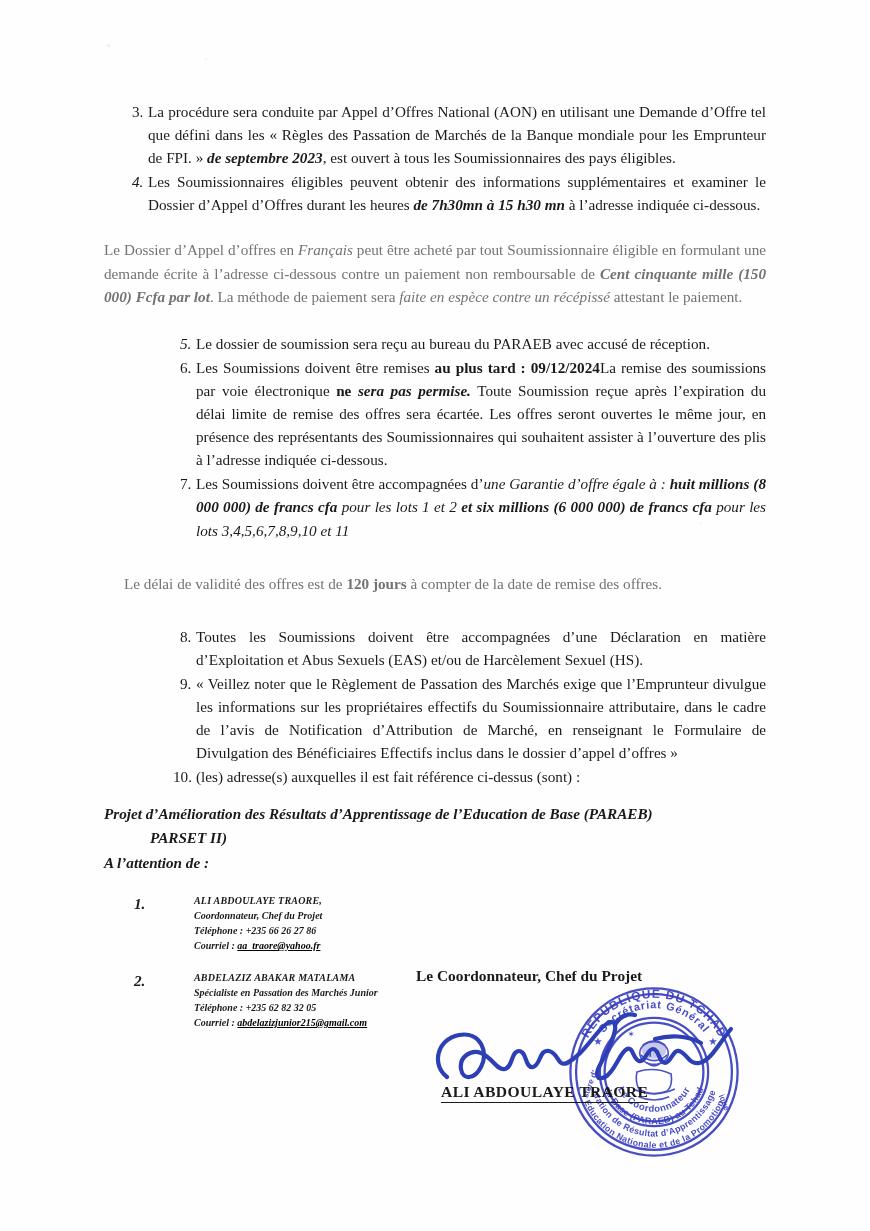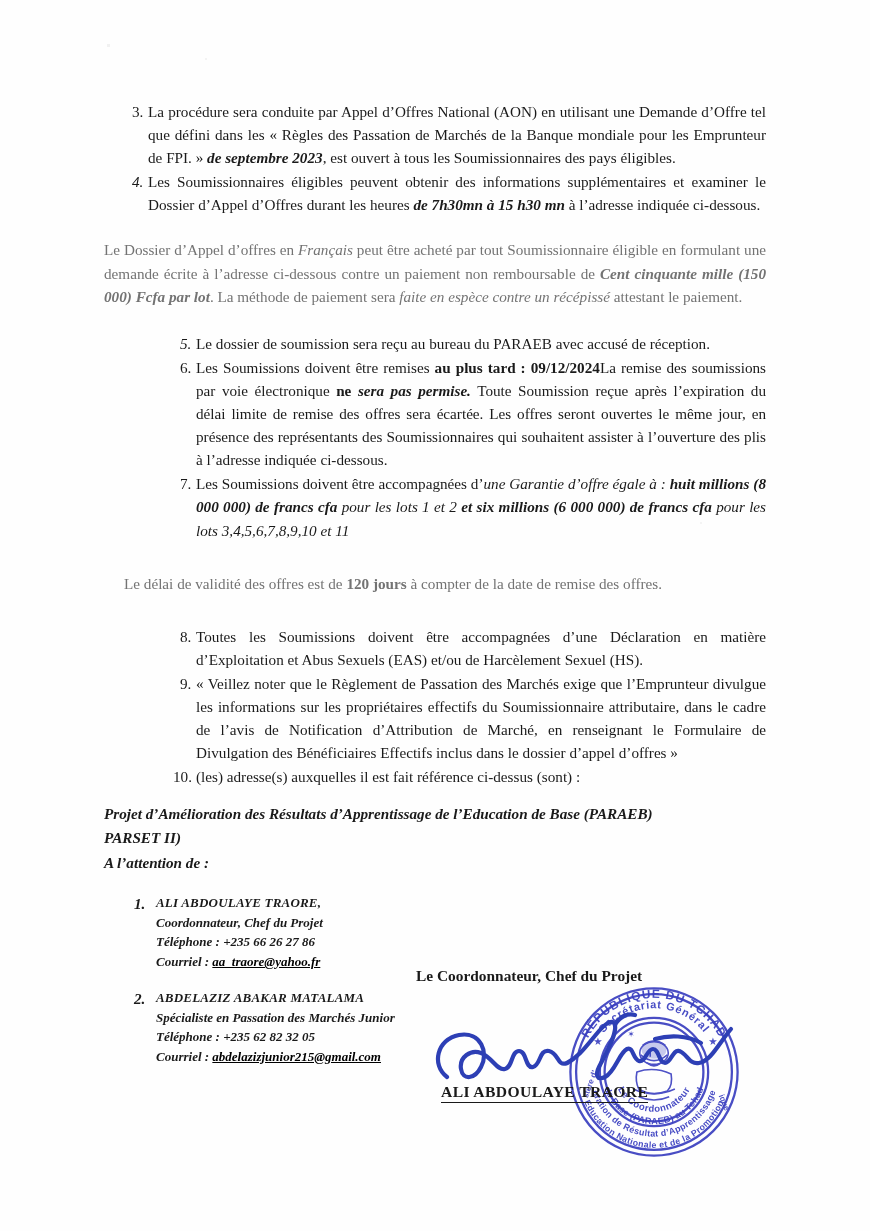"PARSET II)" .addr-cont { margin-left: none -> 46px }
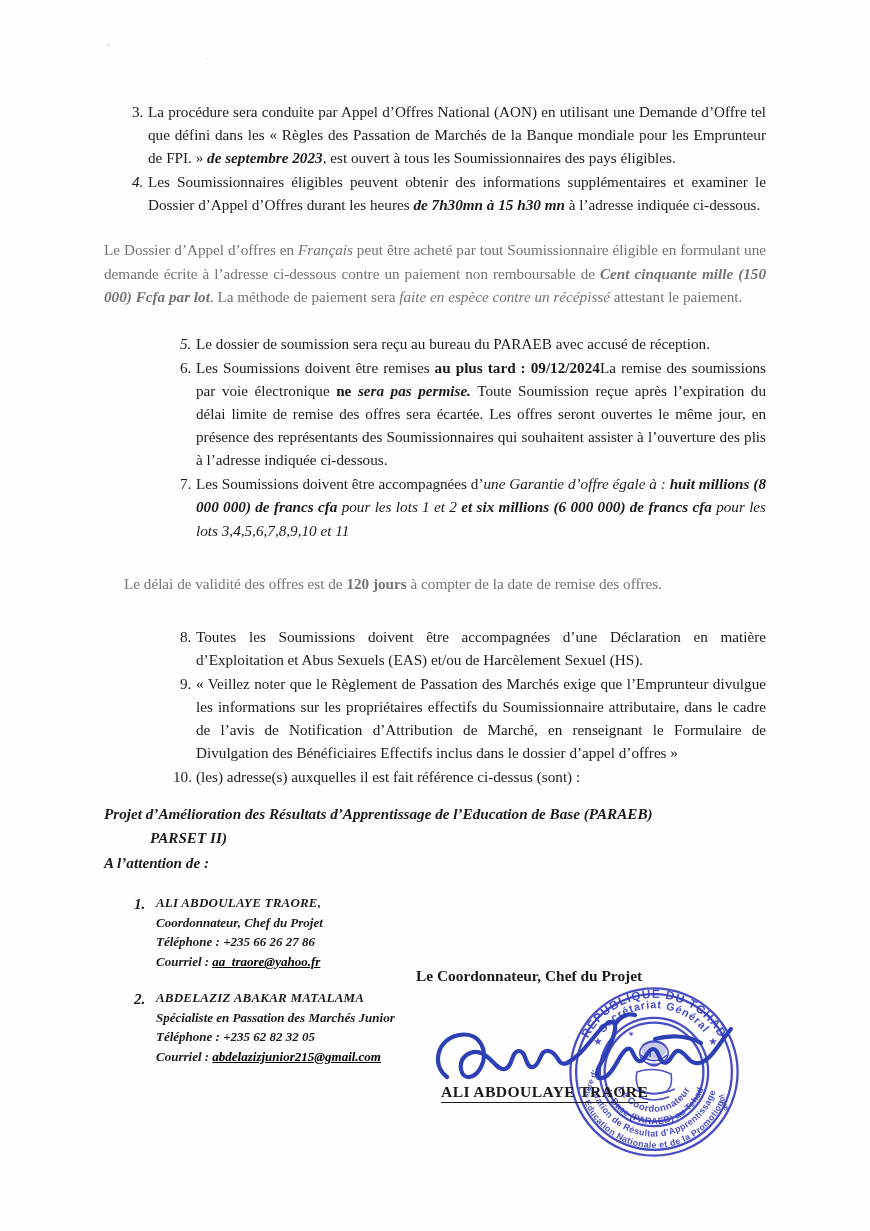"ALI ABDOULAYE TRAORE," .contact .cbody { font-size: 13px -> 10px; margin-left: none -> 38px }
